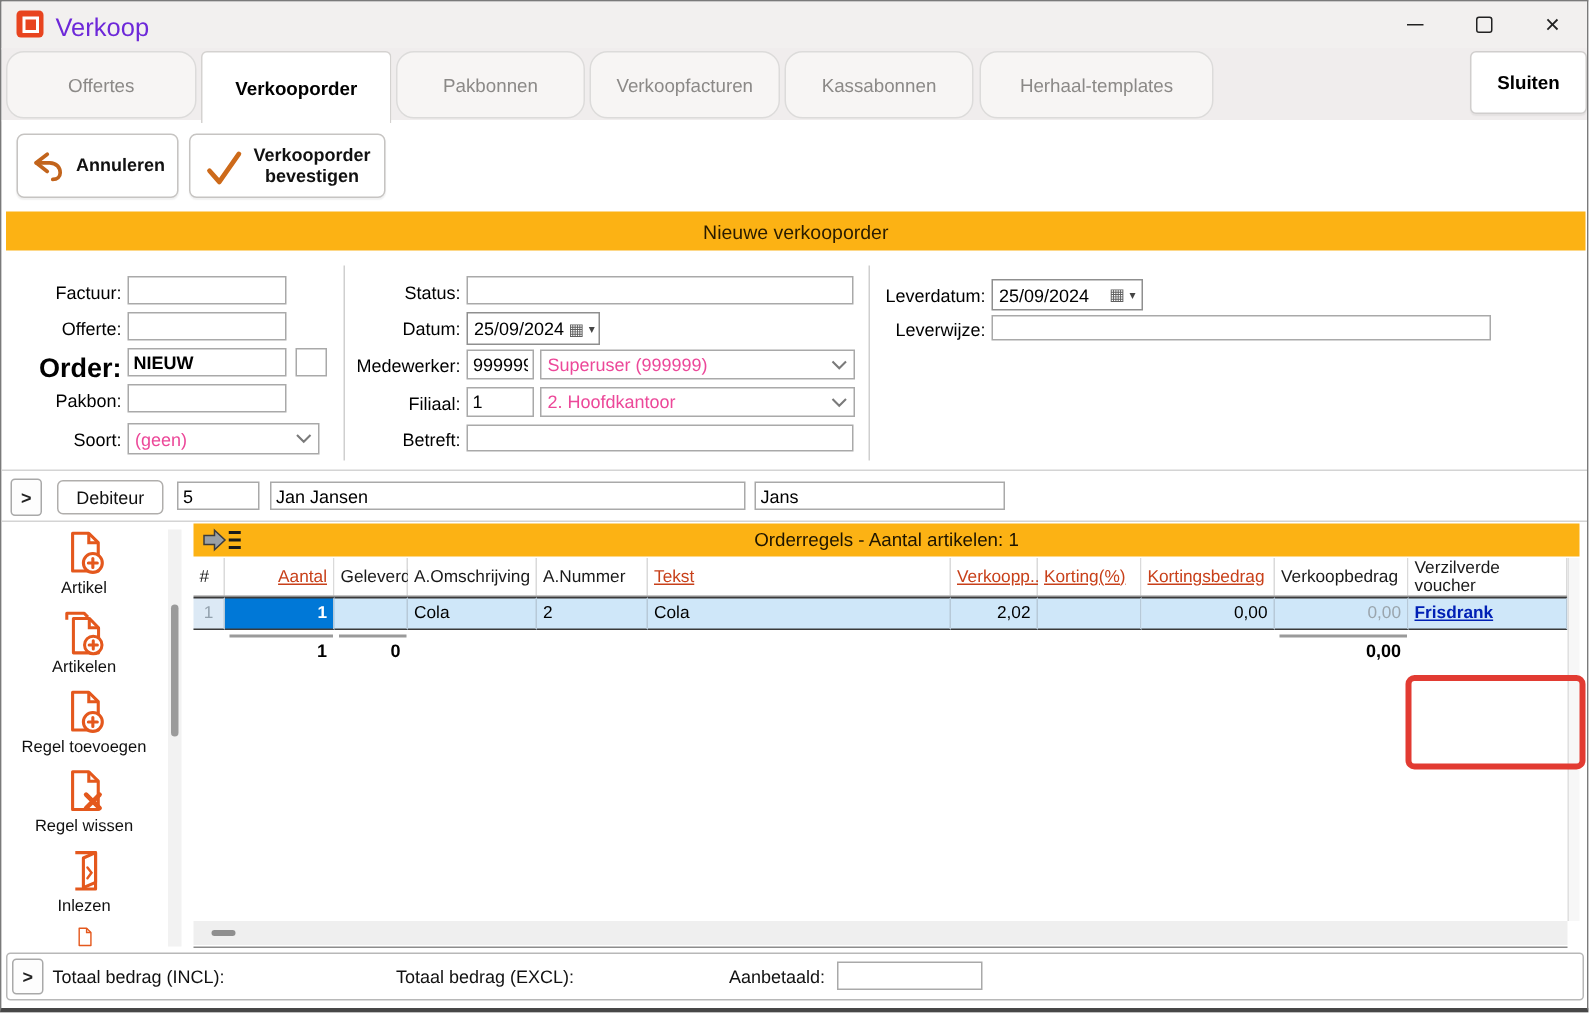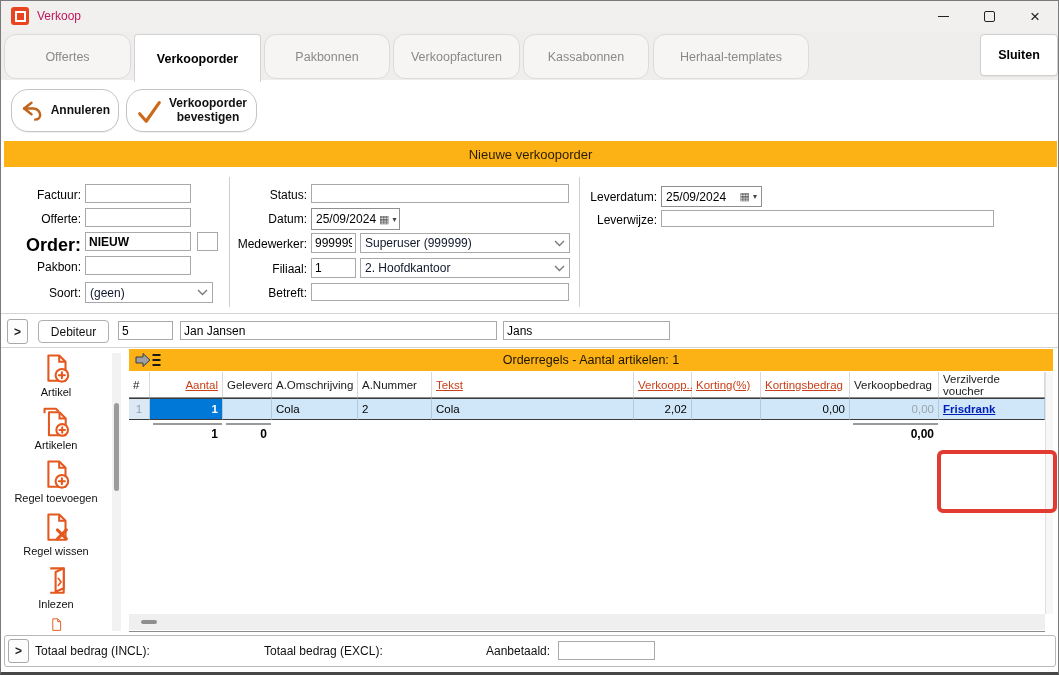"Verkoop" .win-title { color: #be185d -> #6d28d9; font-size: 12px -> 17px }
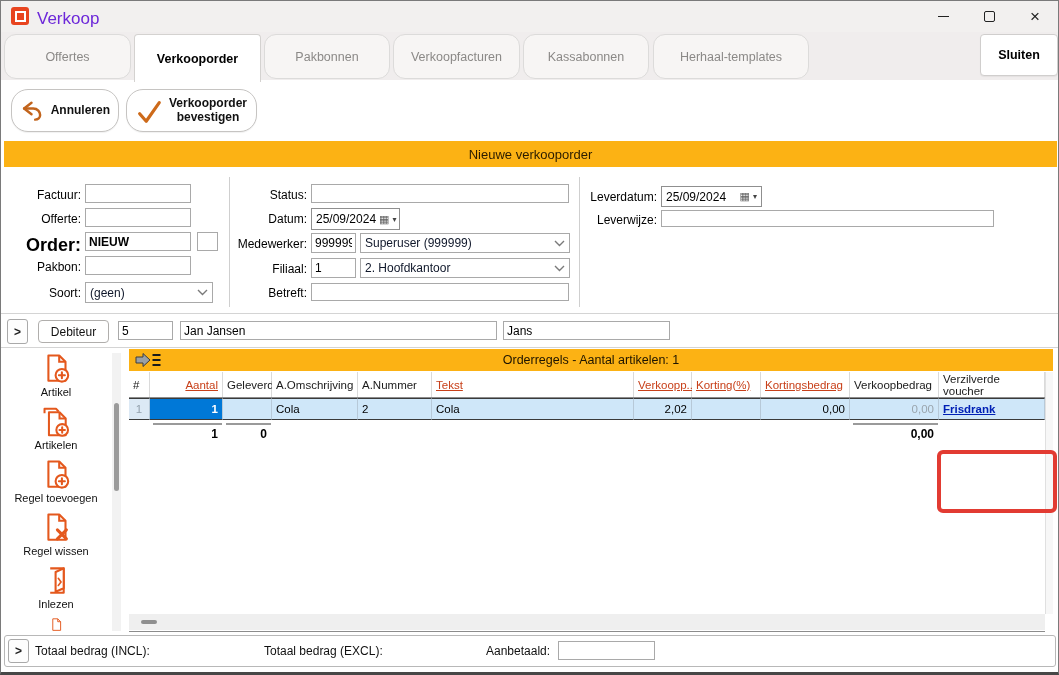"Annuleren" .toolbtn { border-radius: 17px -> 5px }
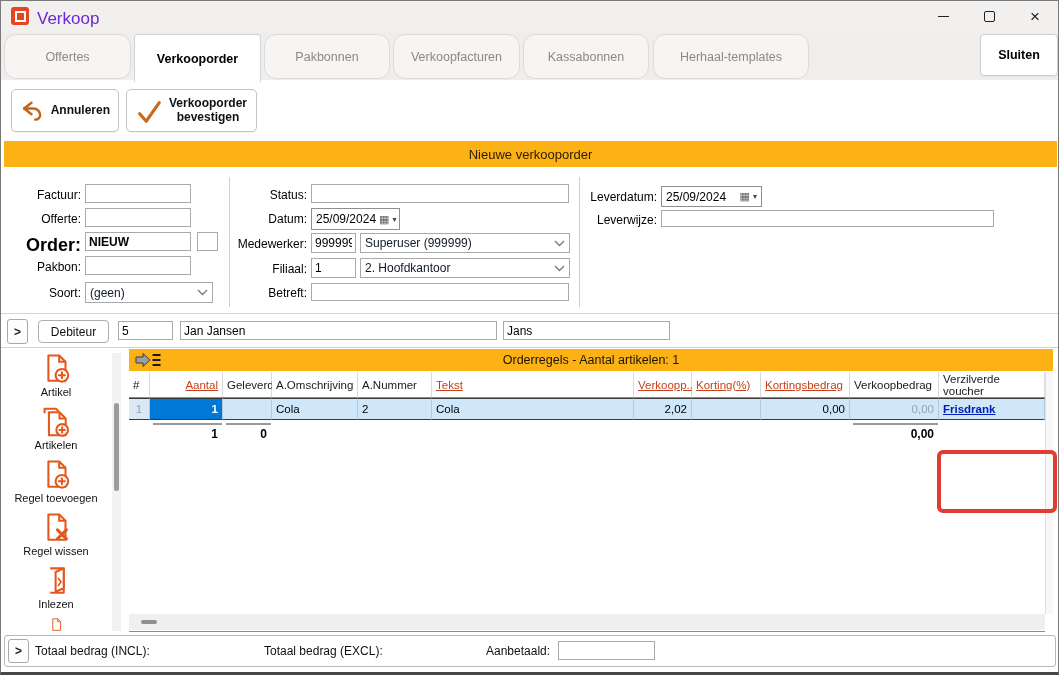"Superuser (999999)" .combo { color: #0f172a -> #ec4899 }
